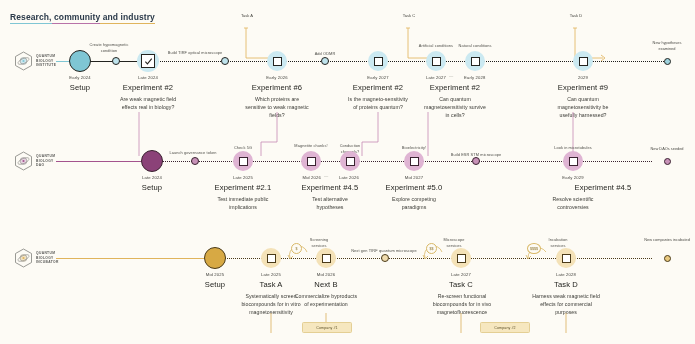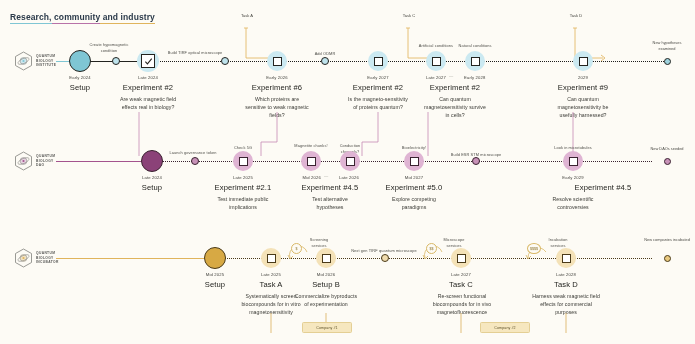"Setup B" div.abs { text: Setup -> Next }
